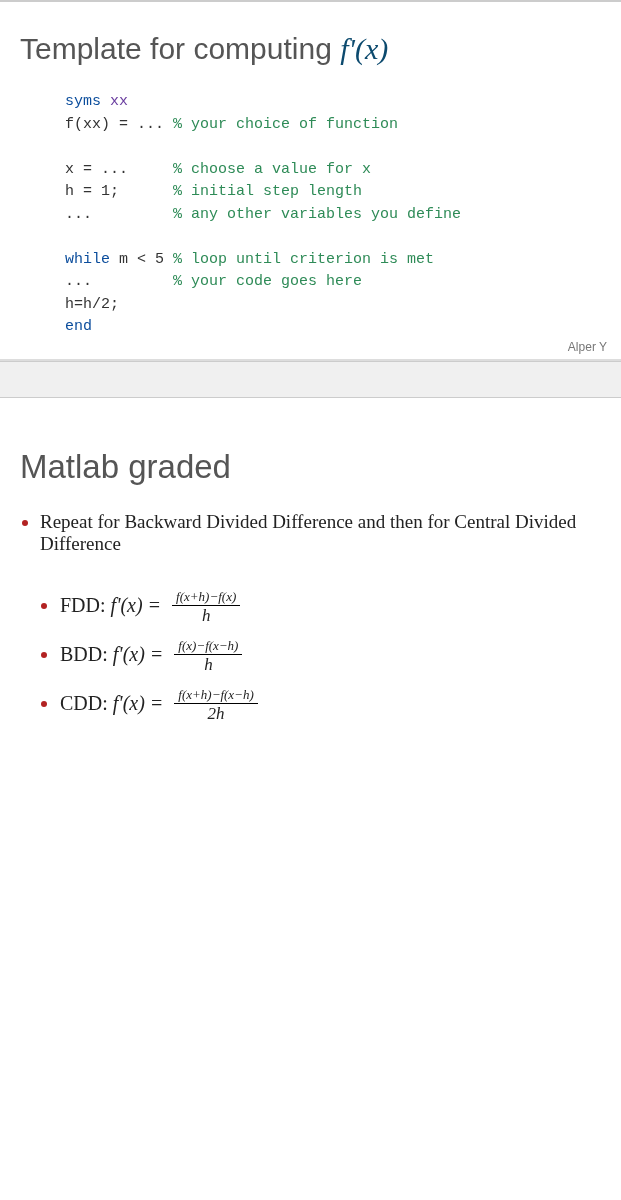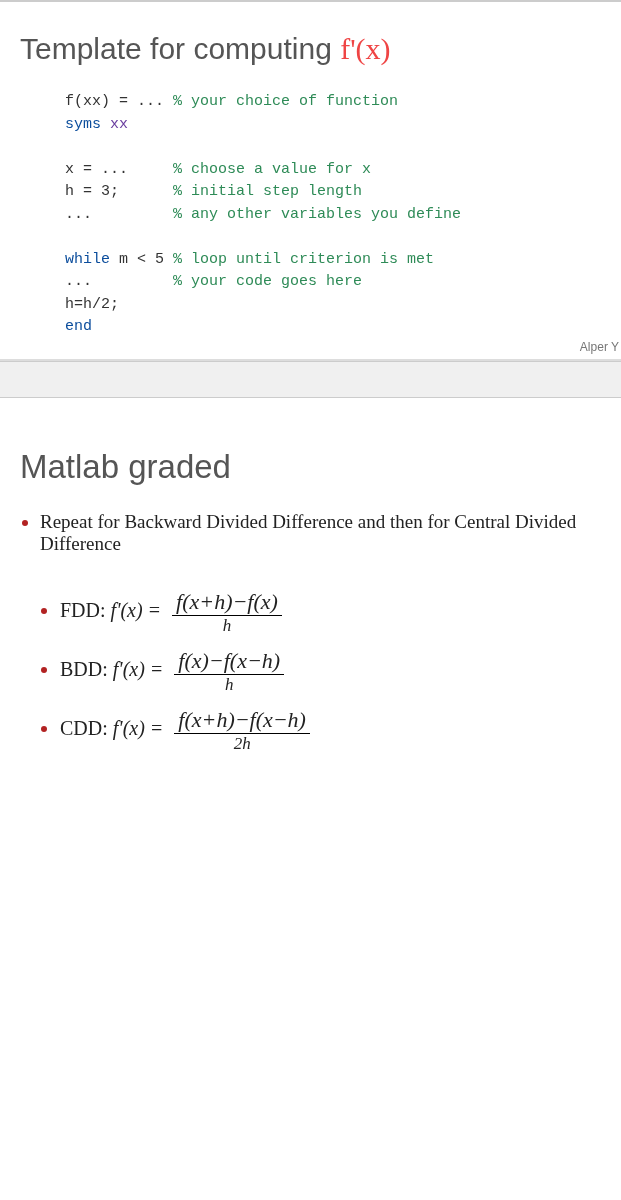"f'(x)" .slide1-title .func { color: #ef4444 -> #0c4a6e; font-style: none -> italic }
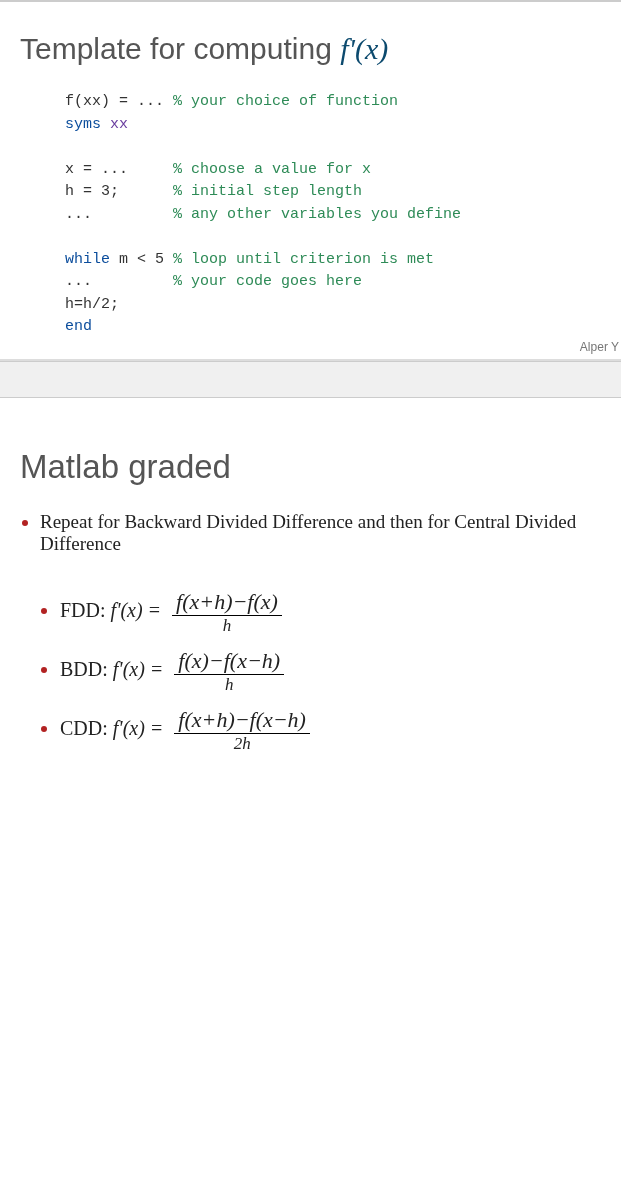"f(xx) = ... % your" div.code-line { order: before "syms xx" -> after "syms xx" }
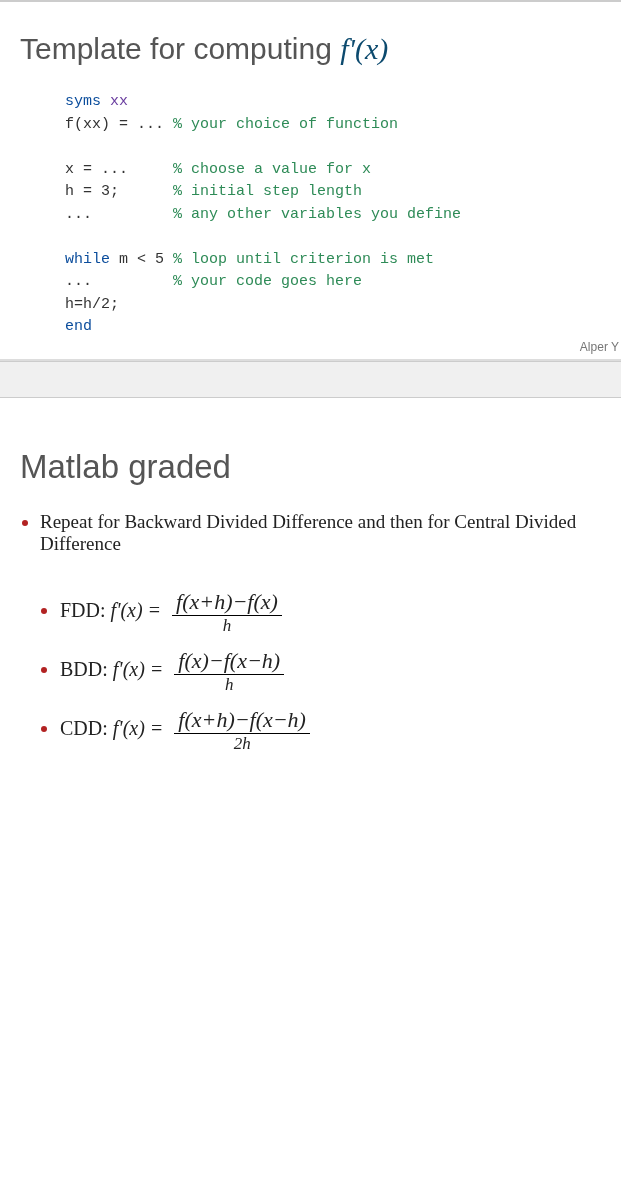"h = 3;" span { text: 3 -> 1 }
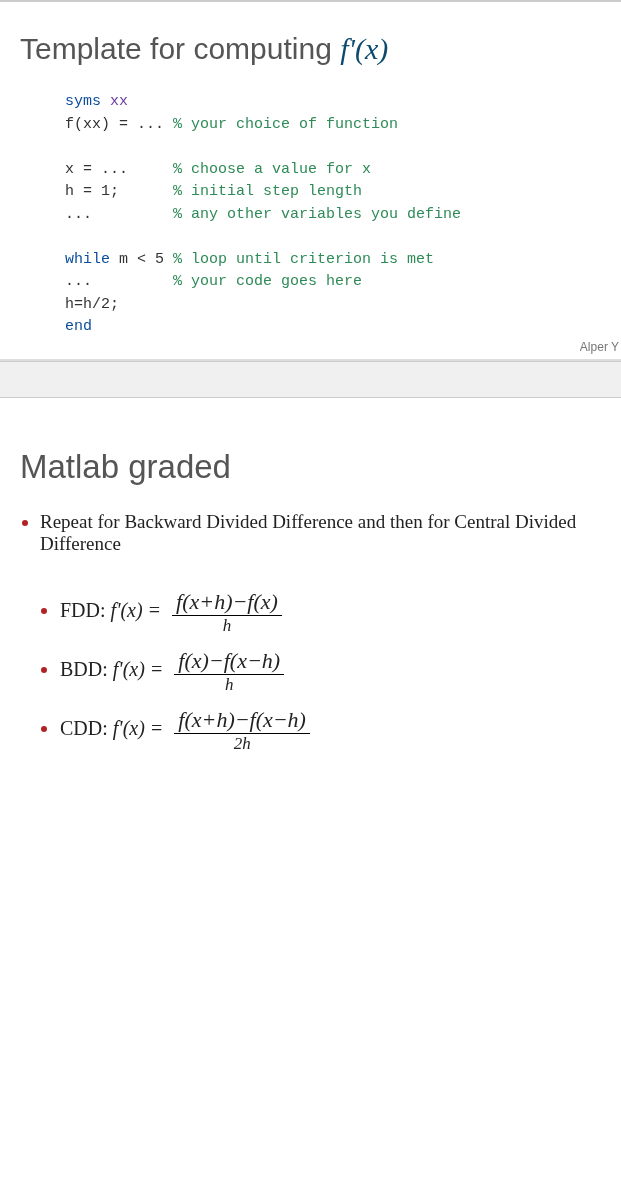"Alper Y" .byline { right: 2px -> 14px }
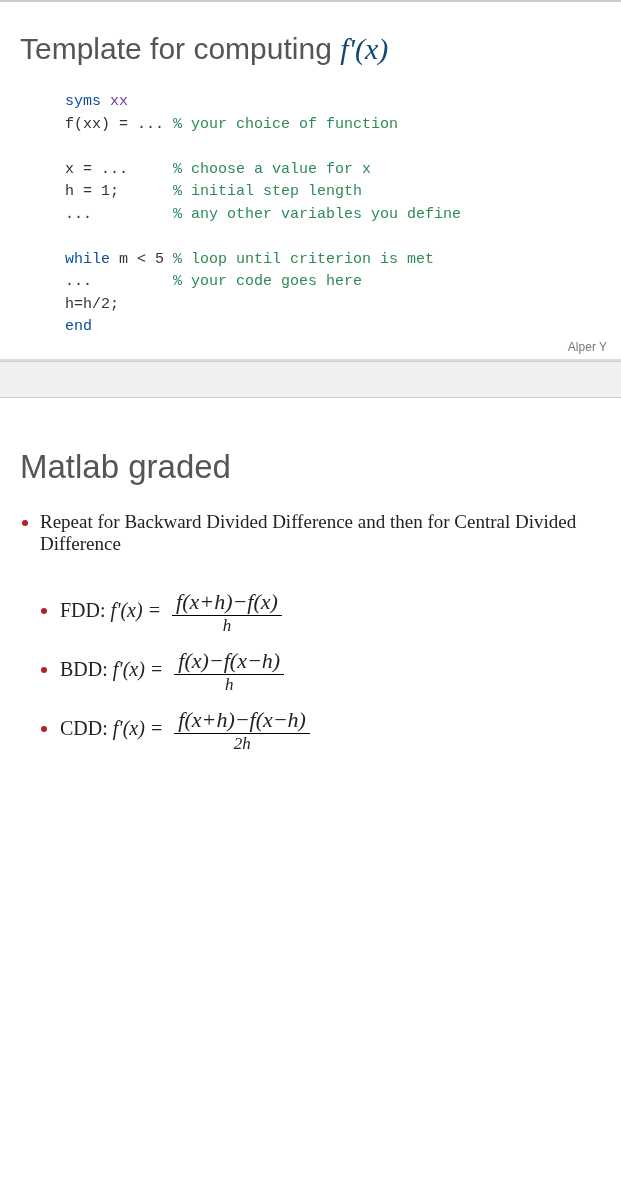"f(x+h)−f(x)" .frac .num { font-size: 22px -> 13px }
